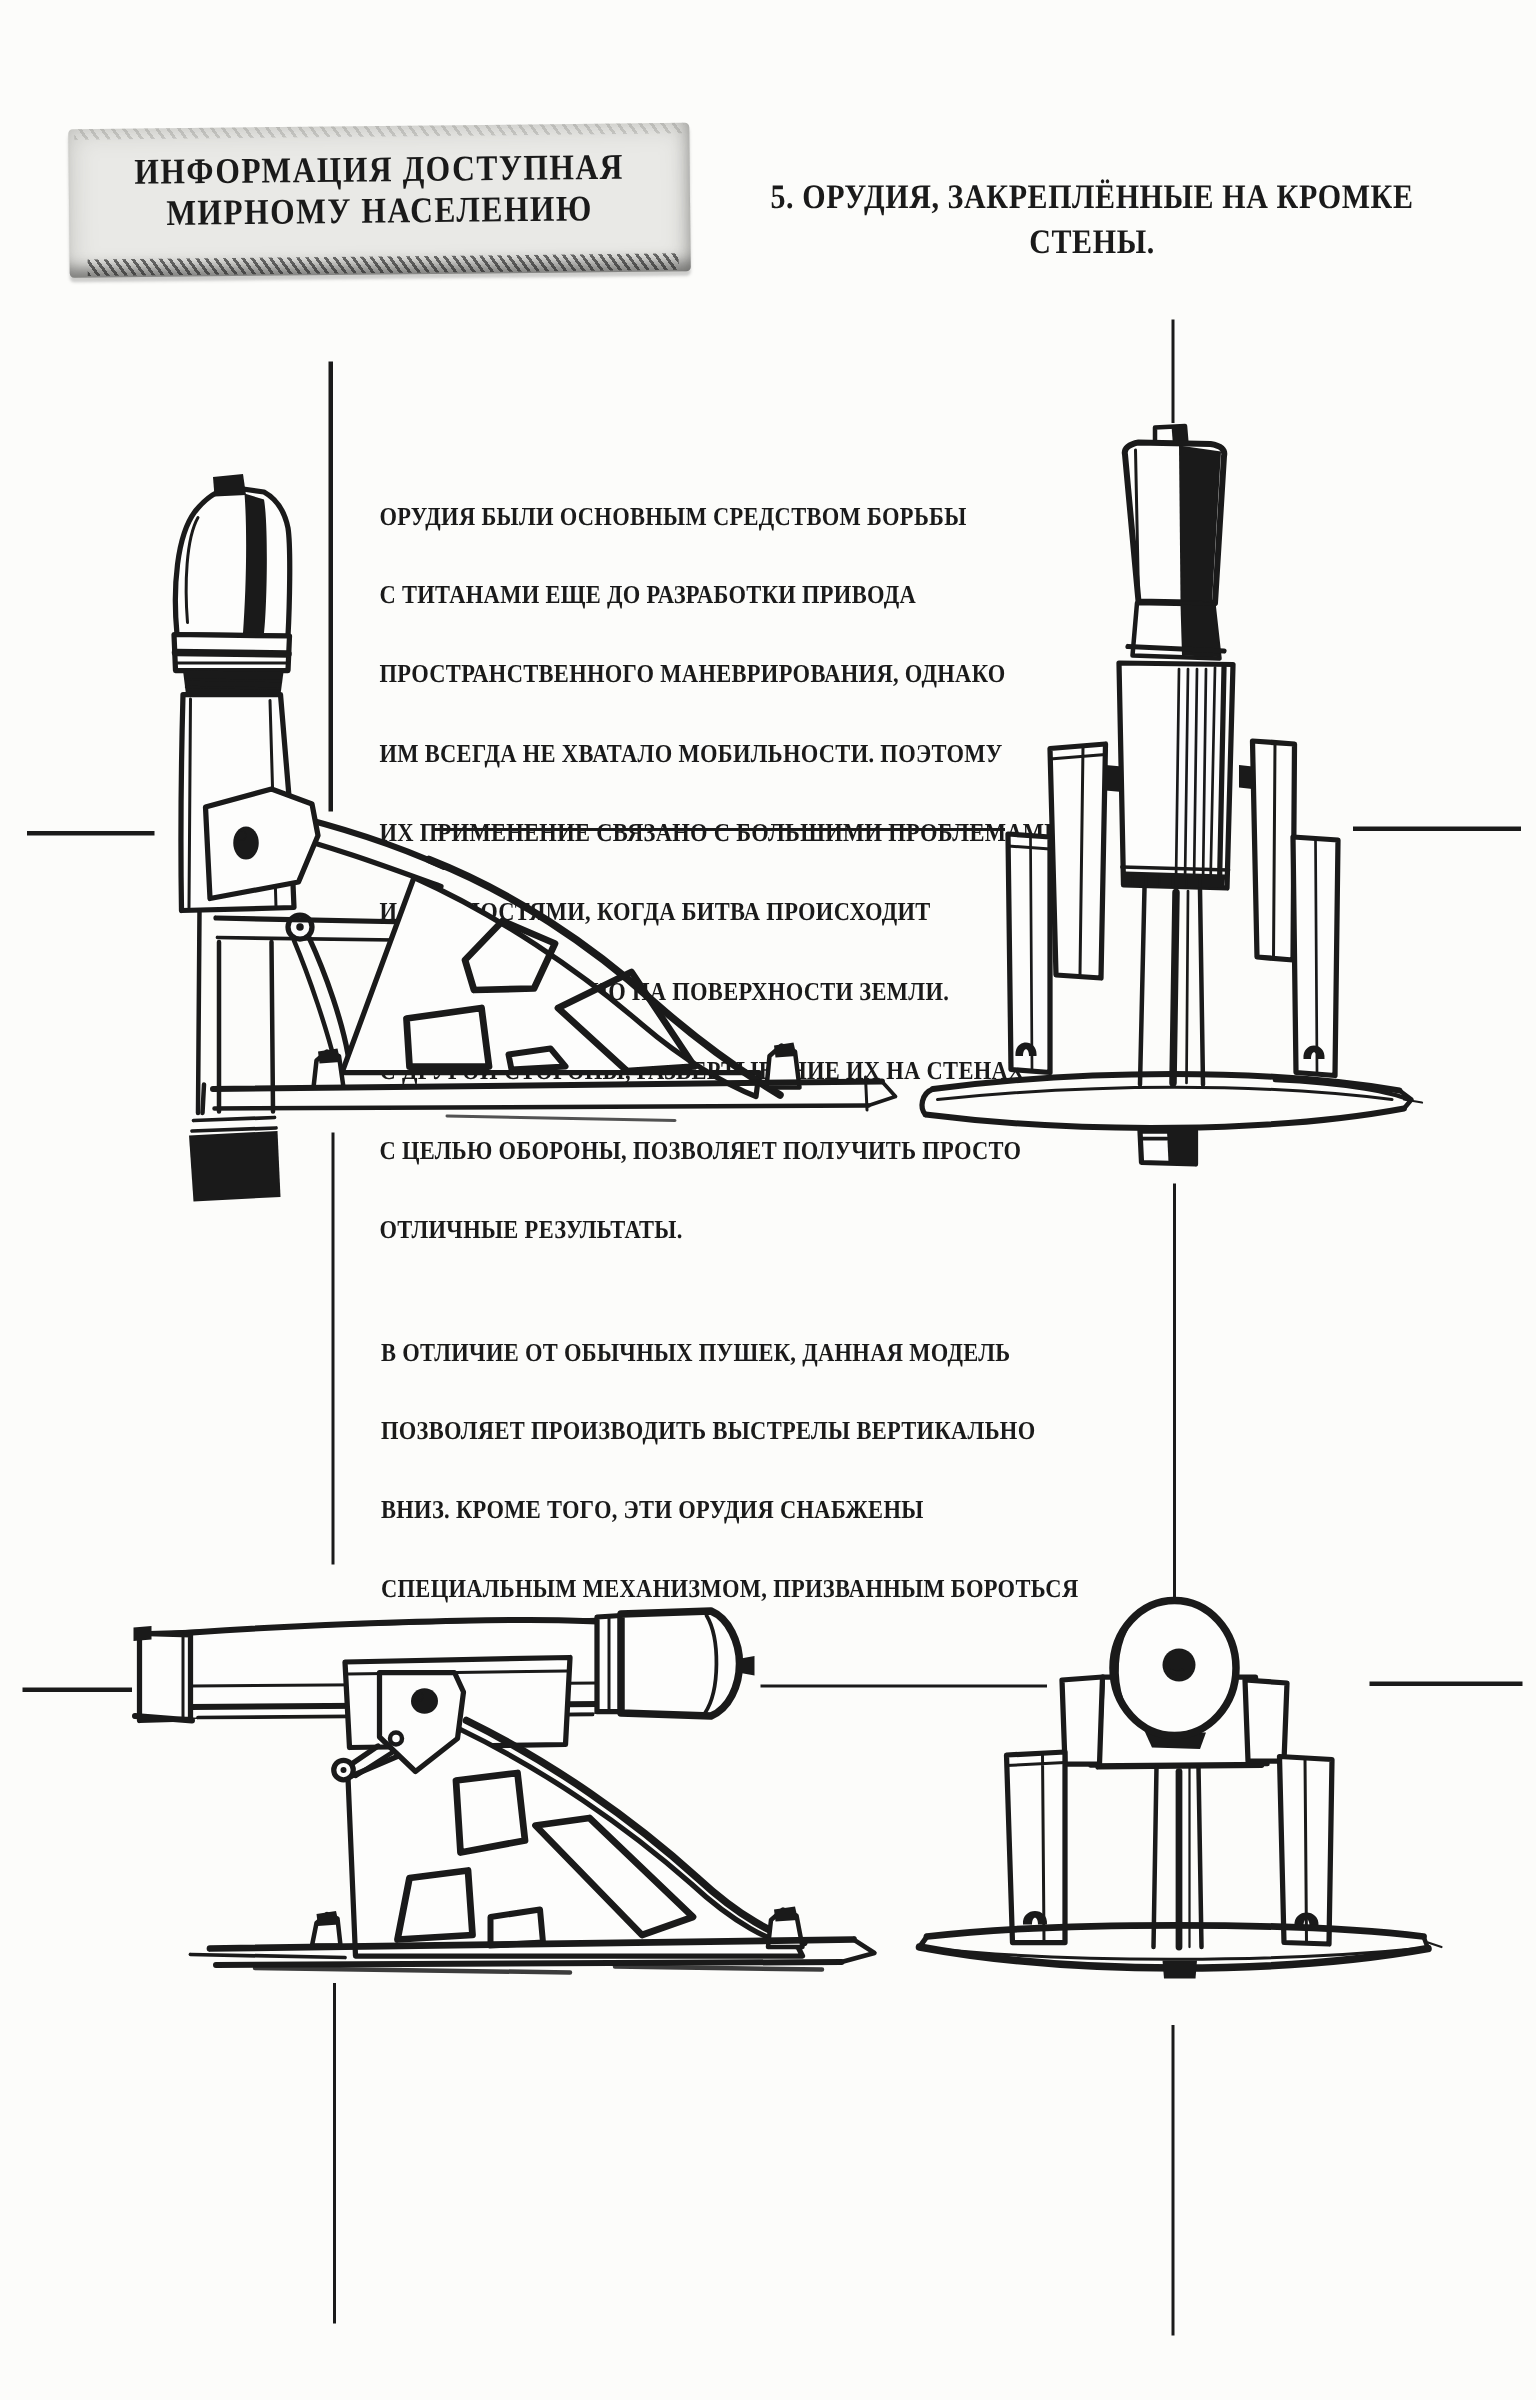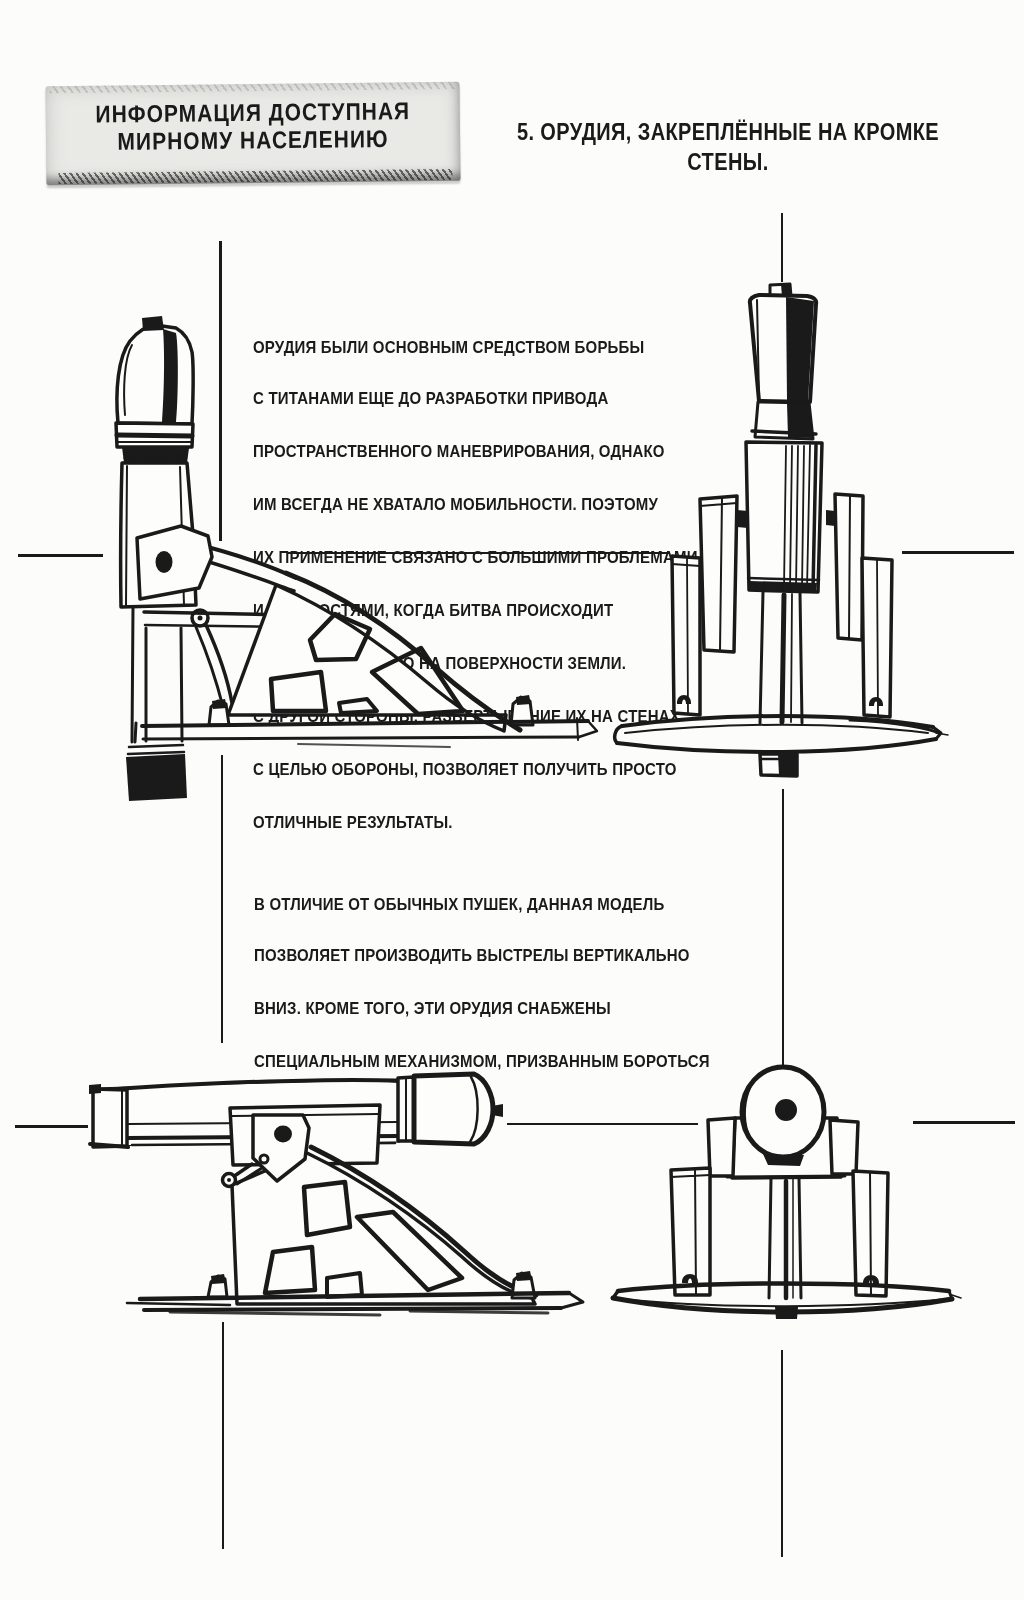"ИНФОРМАЦИЯ ДОСТУПНАЯ" .page { font-family: Liberation Sans, sans-serif -> Liberation Serif, serif }
